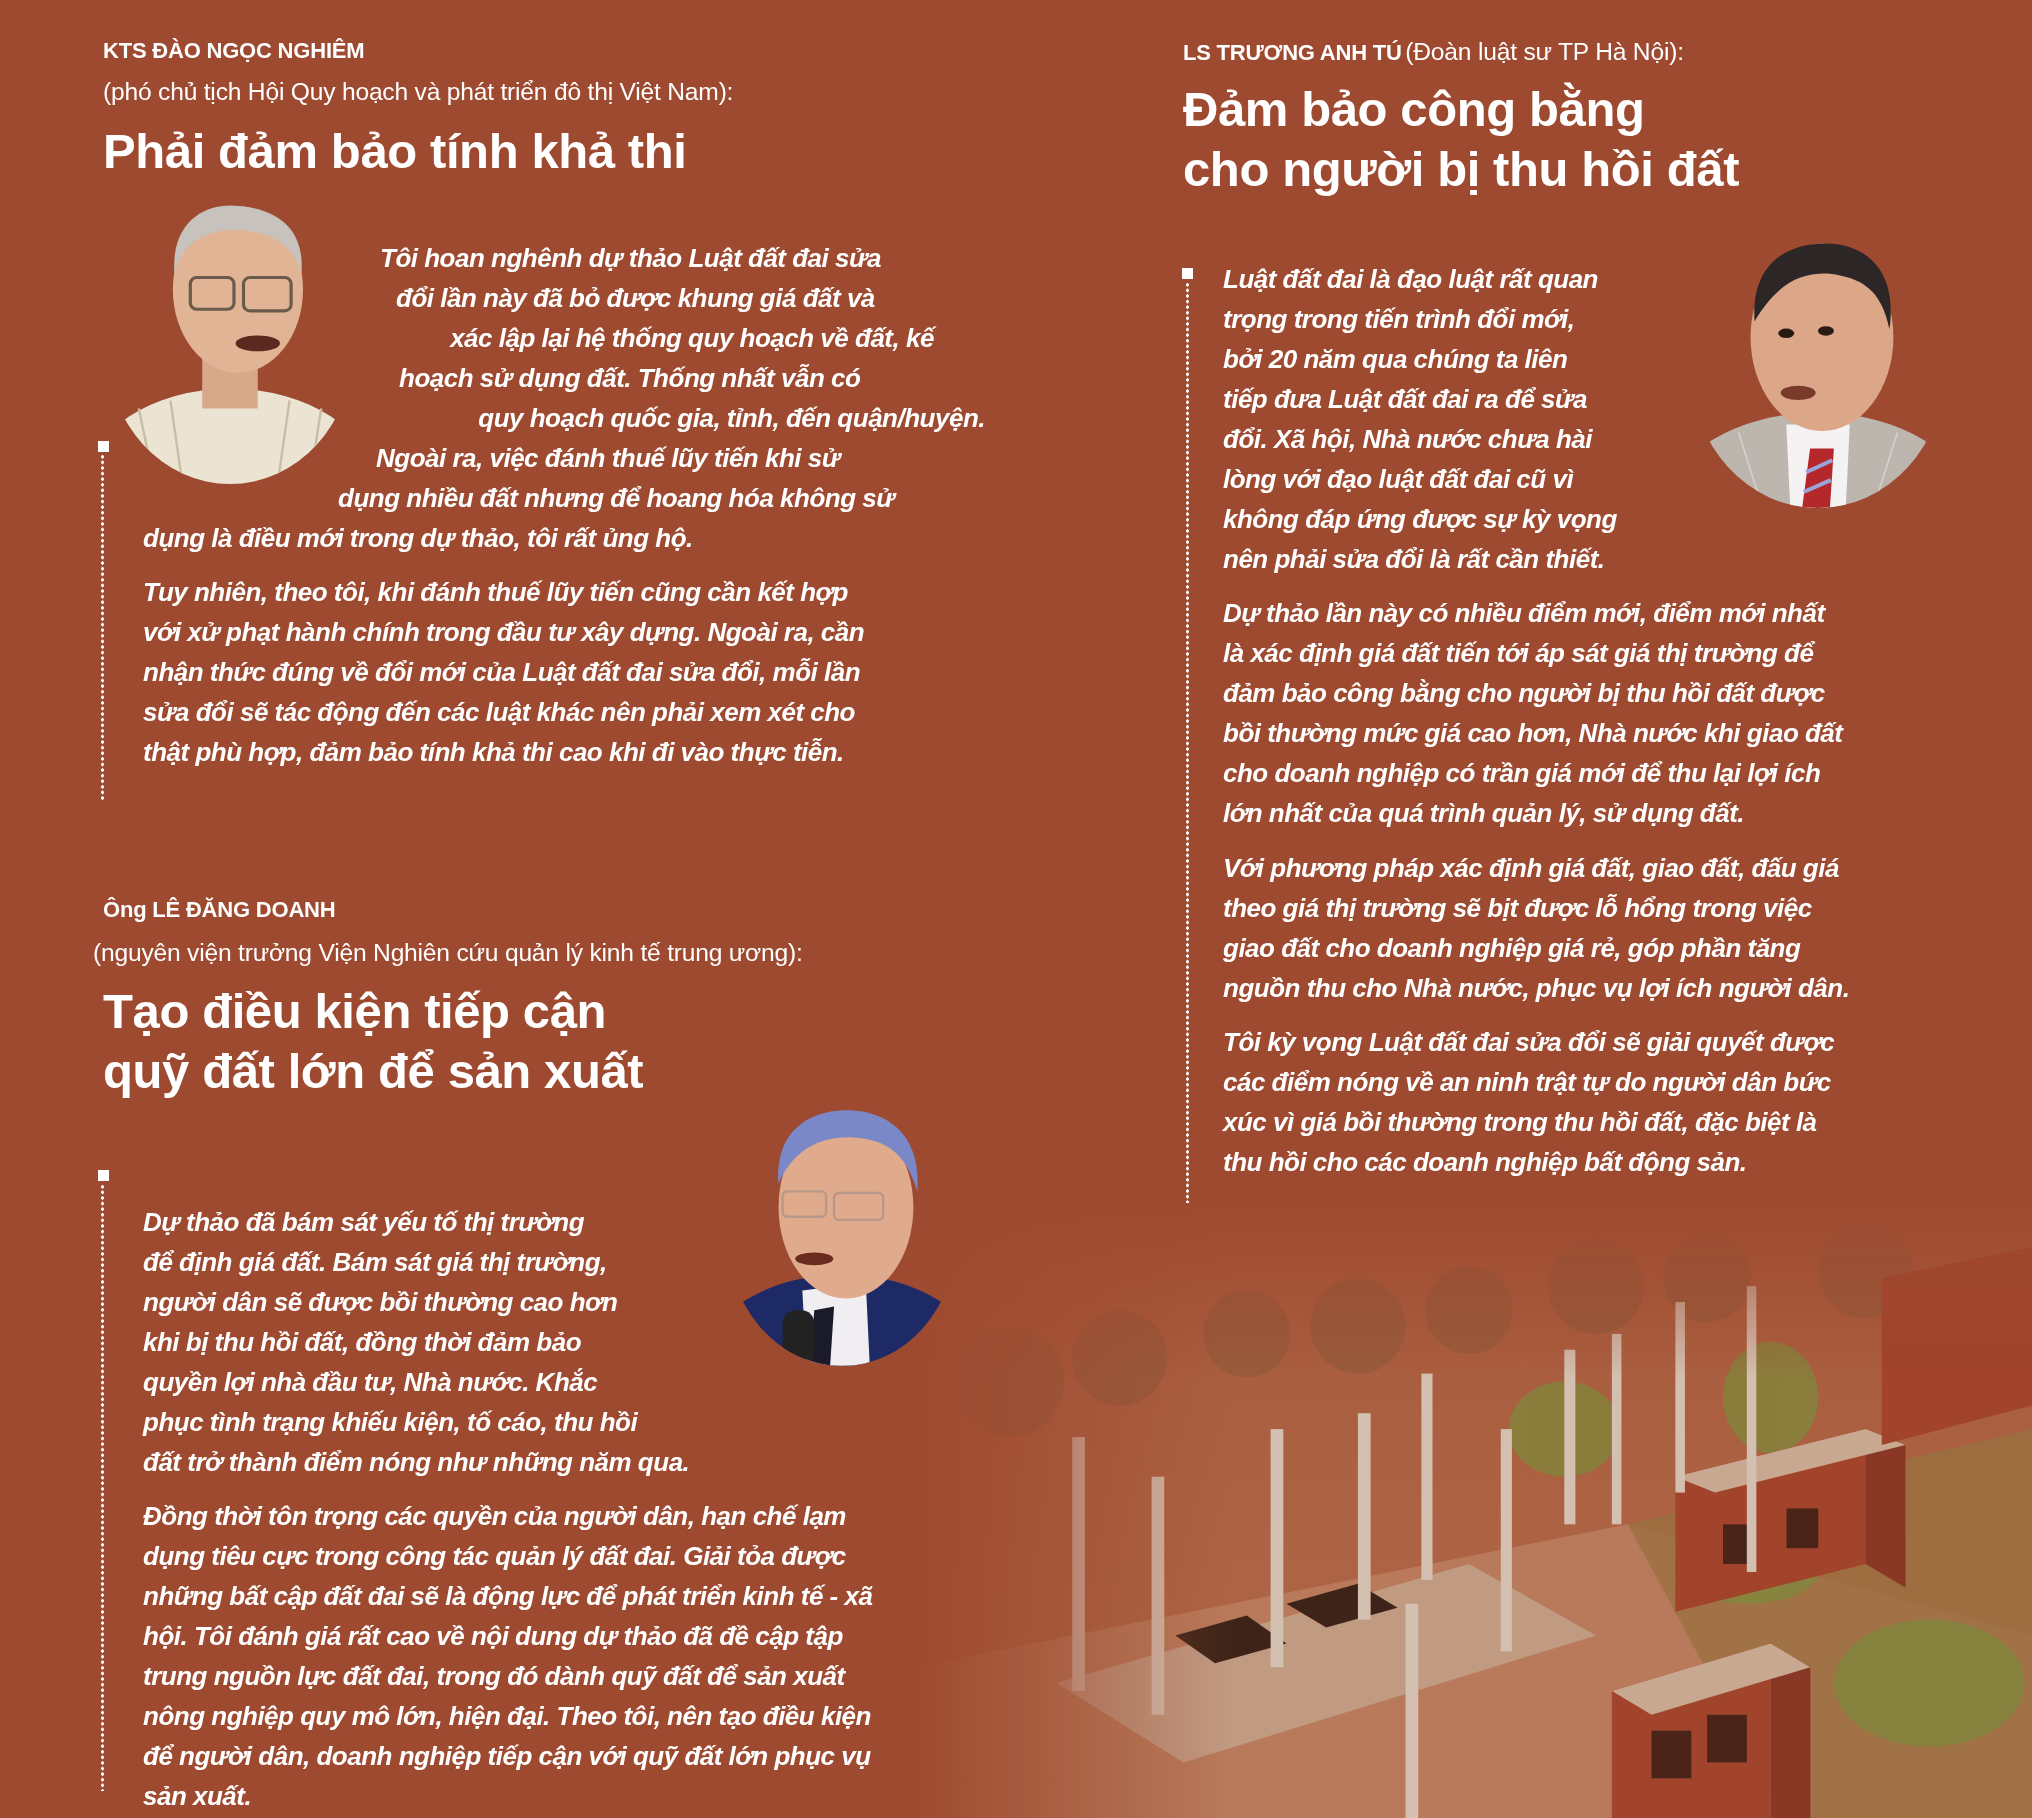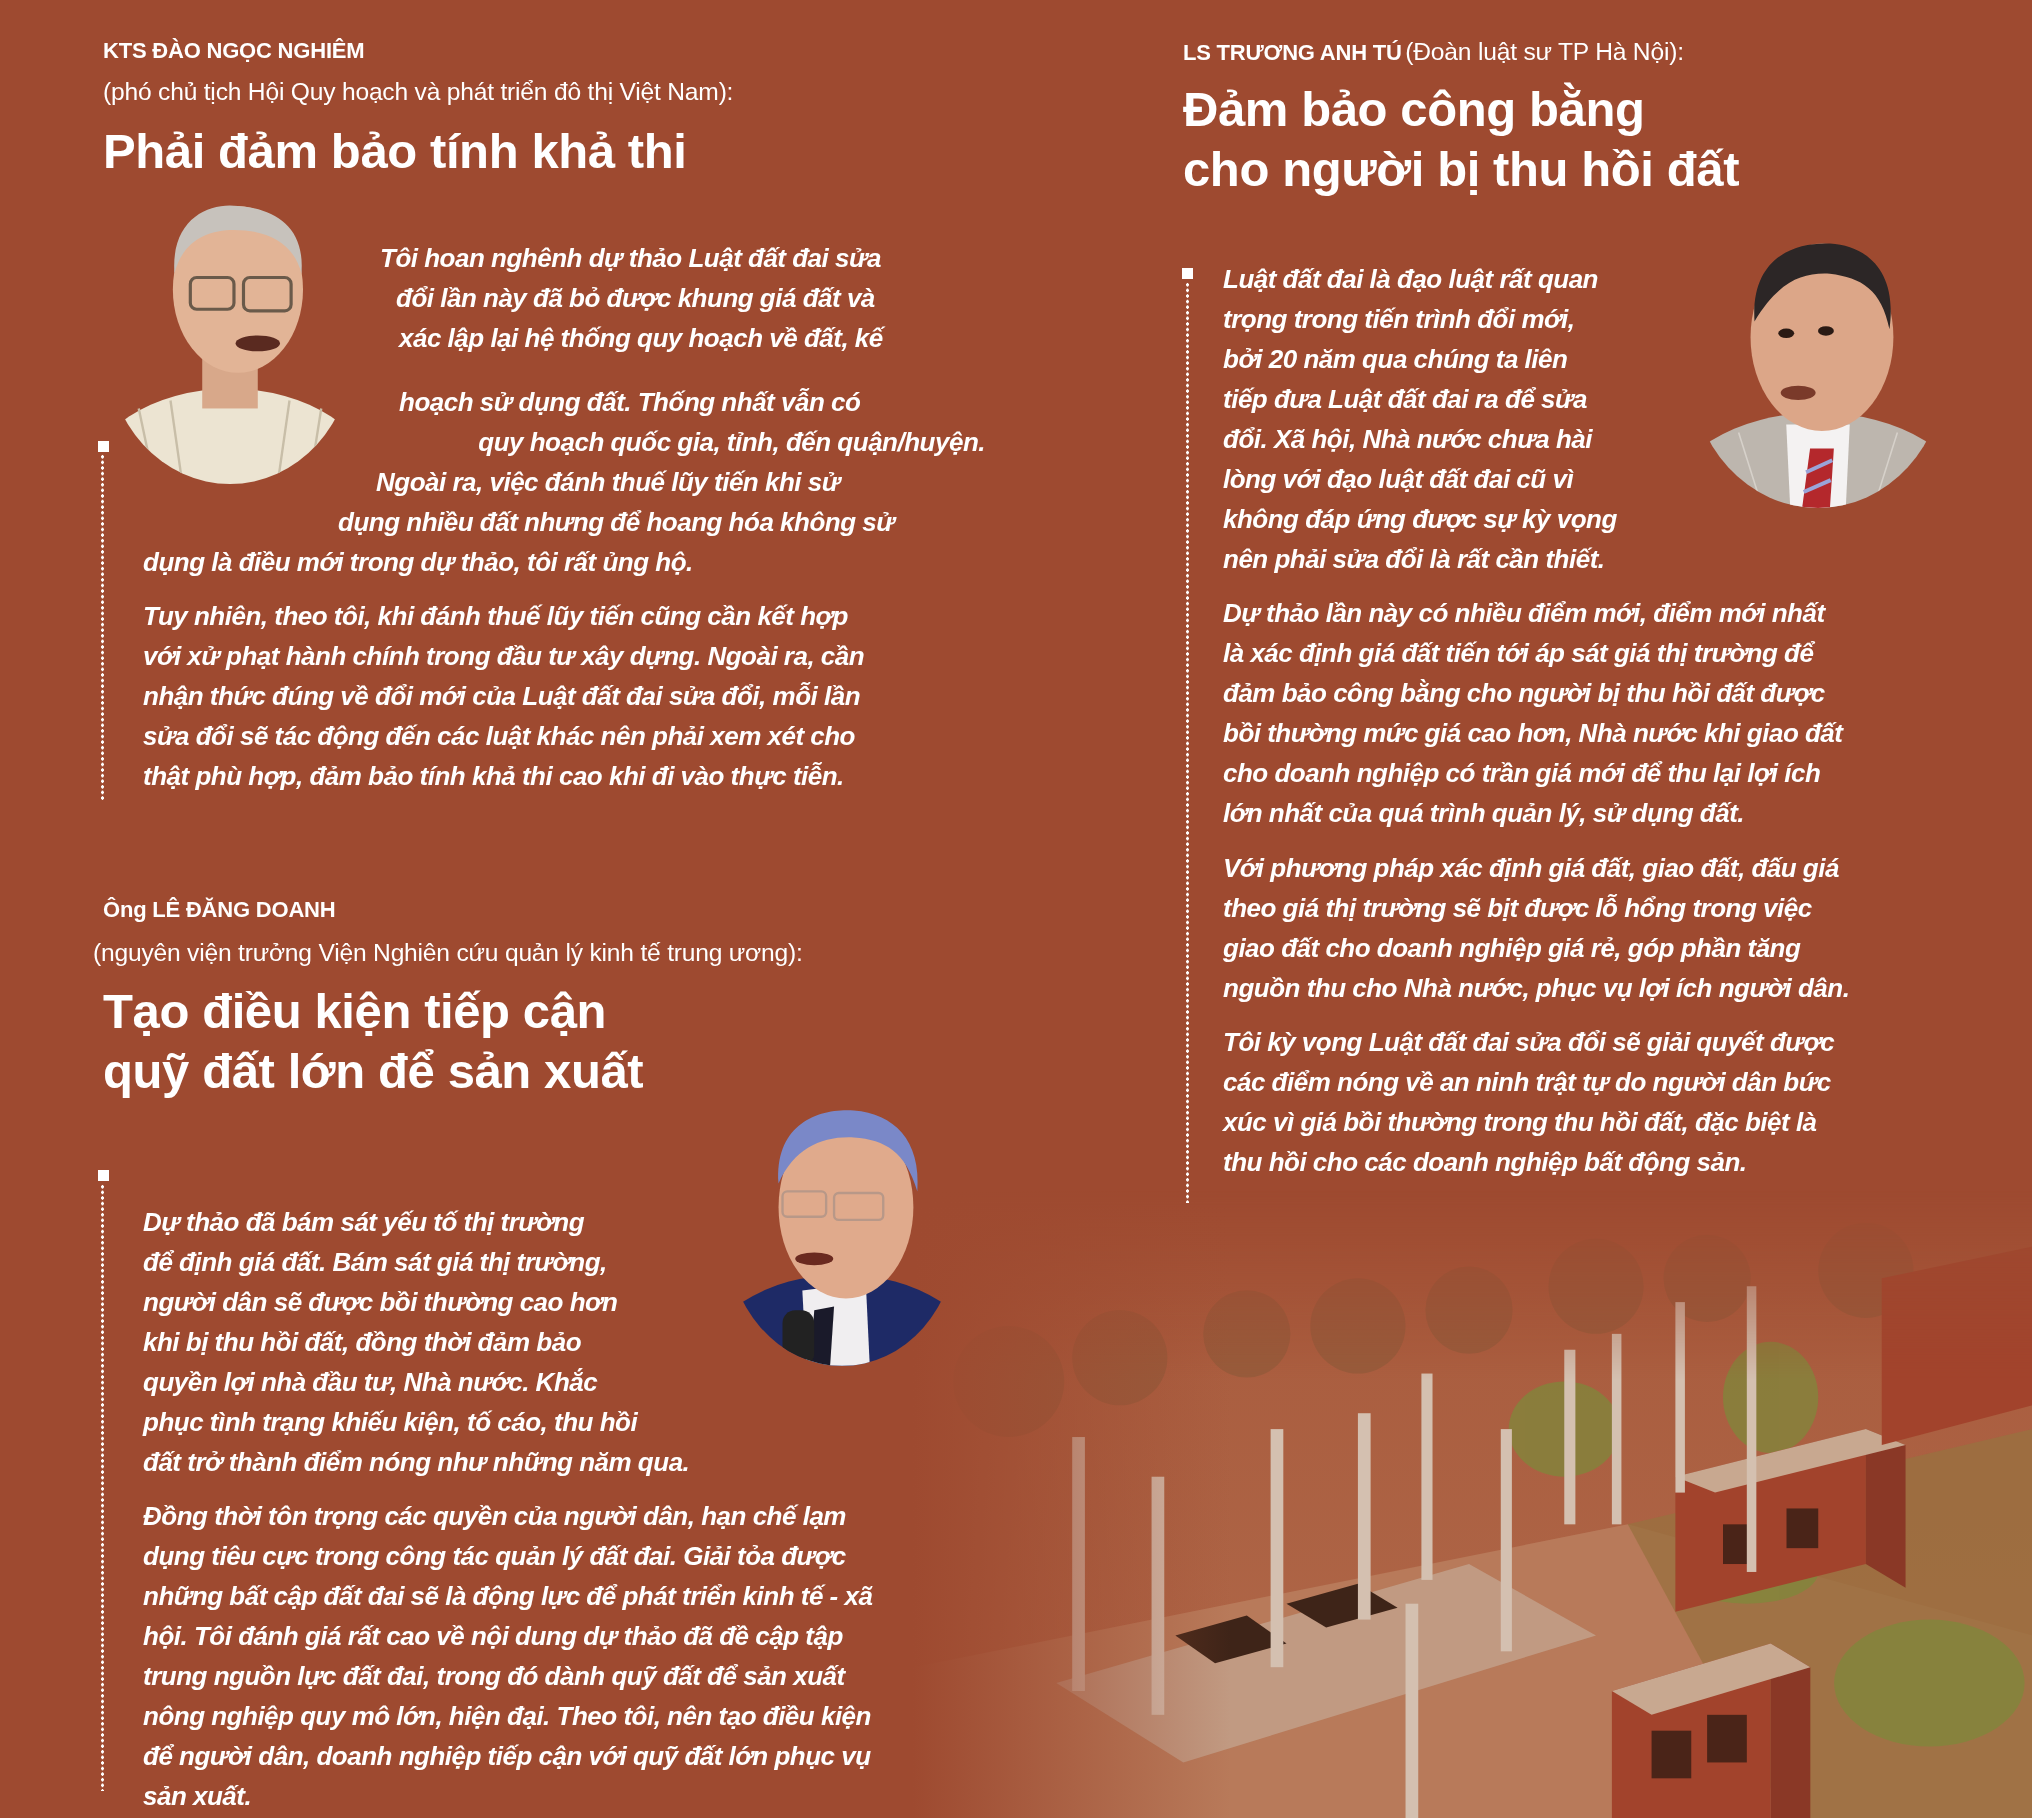"xác lập lại hệ thống" span.line { text-align: none -> center }
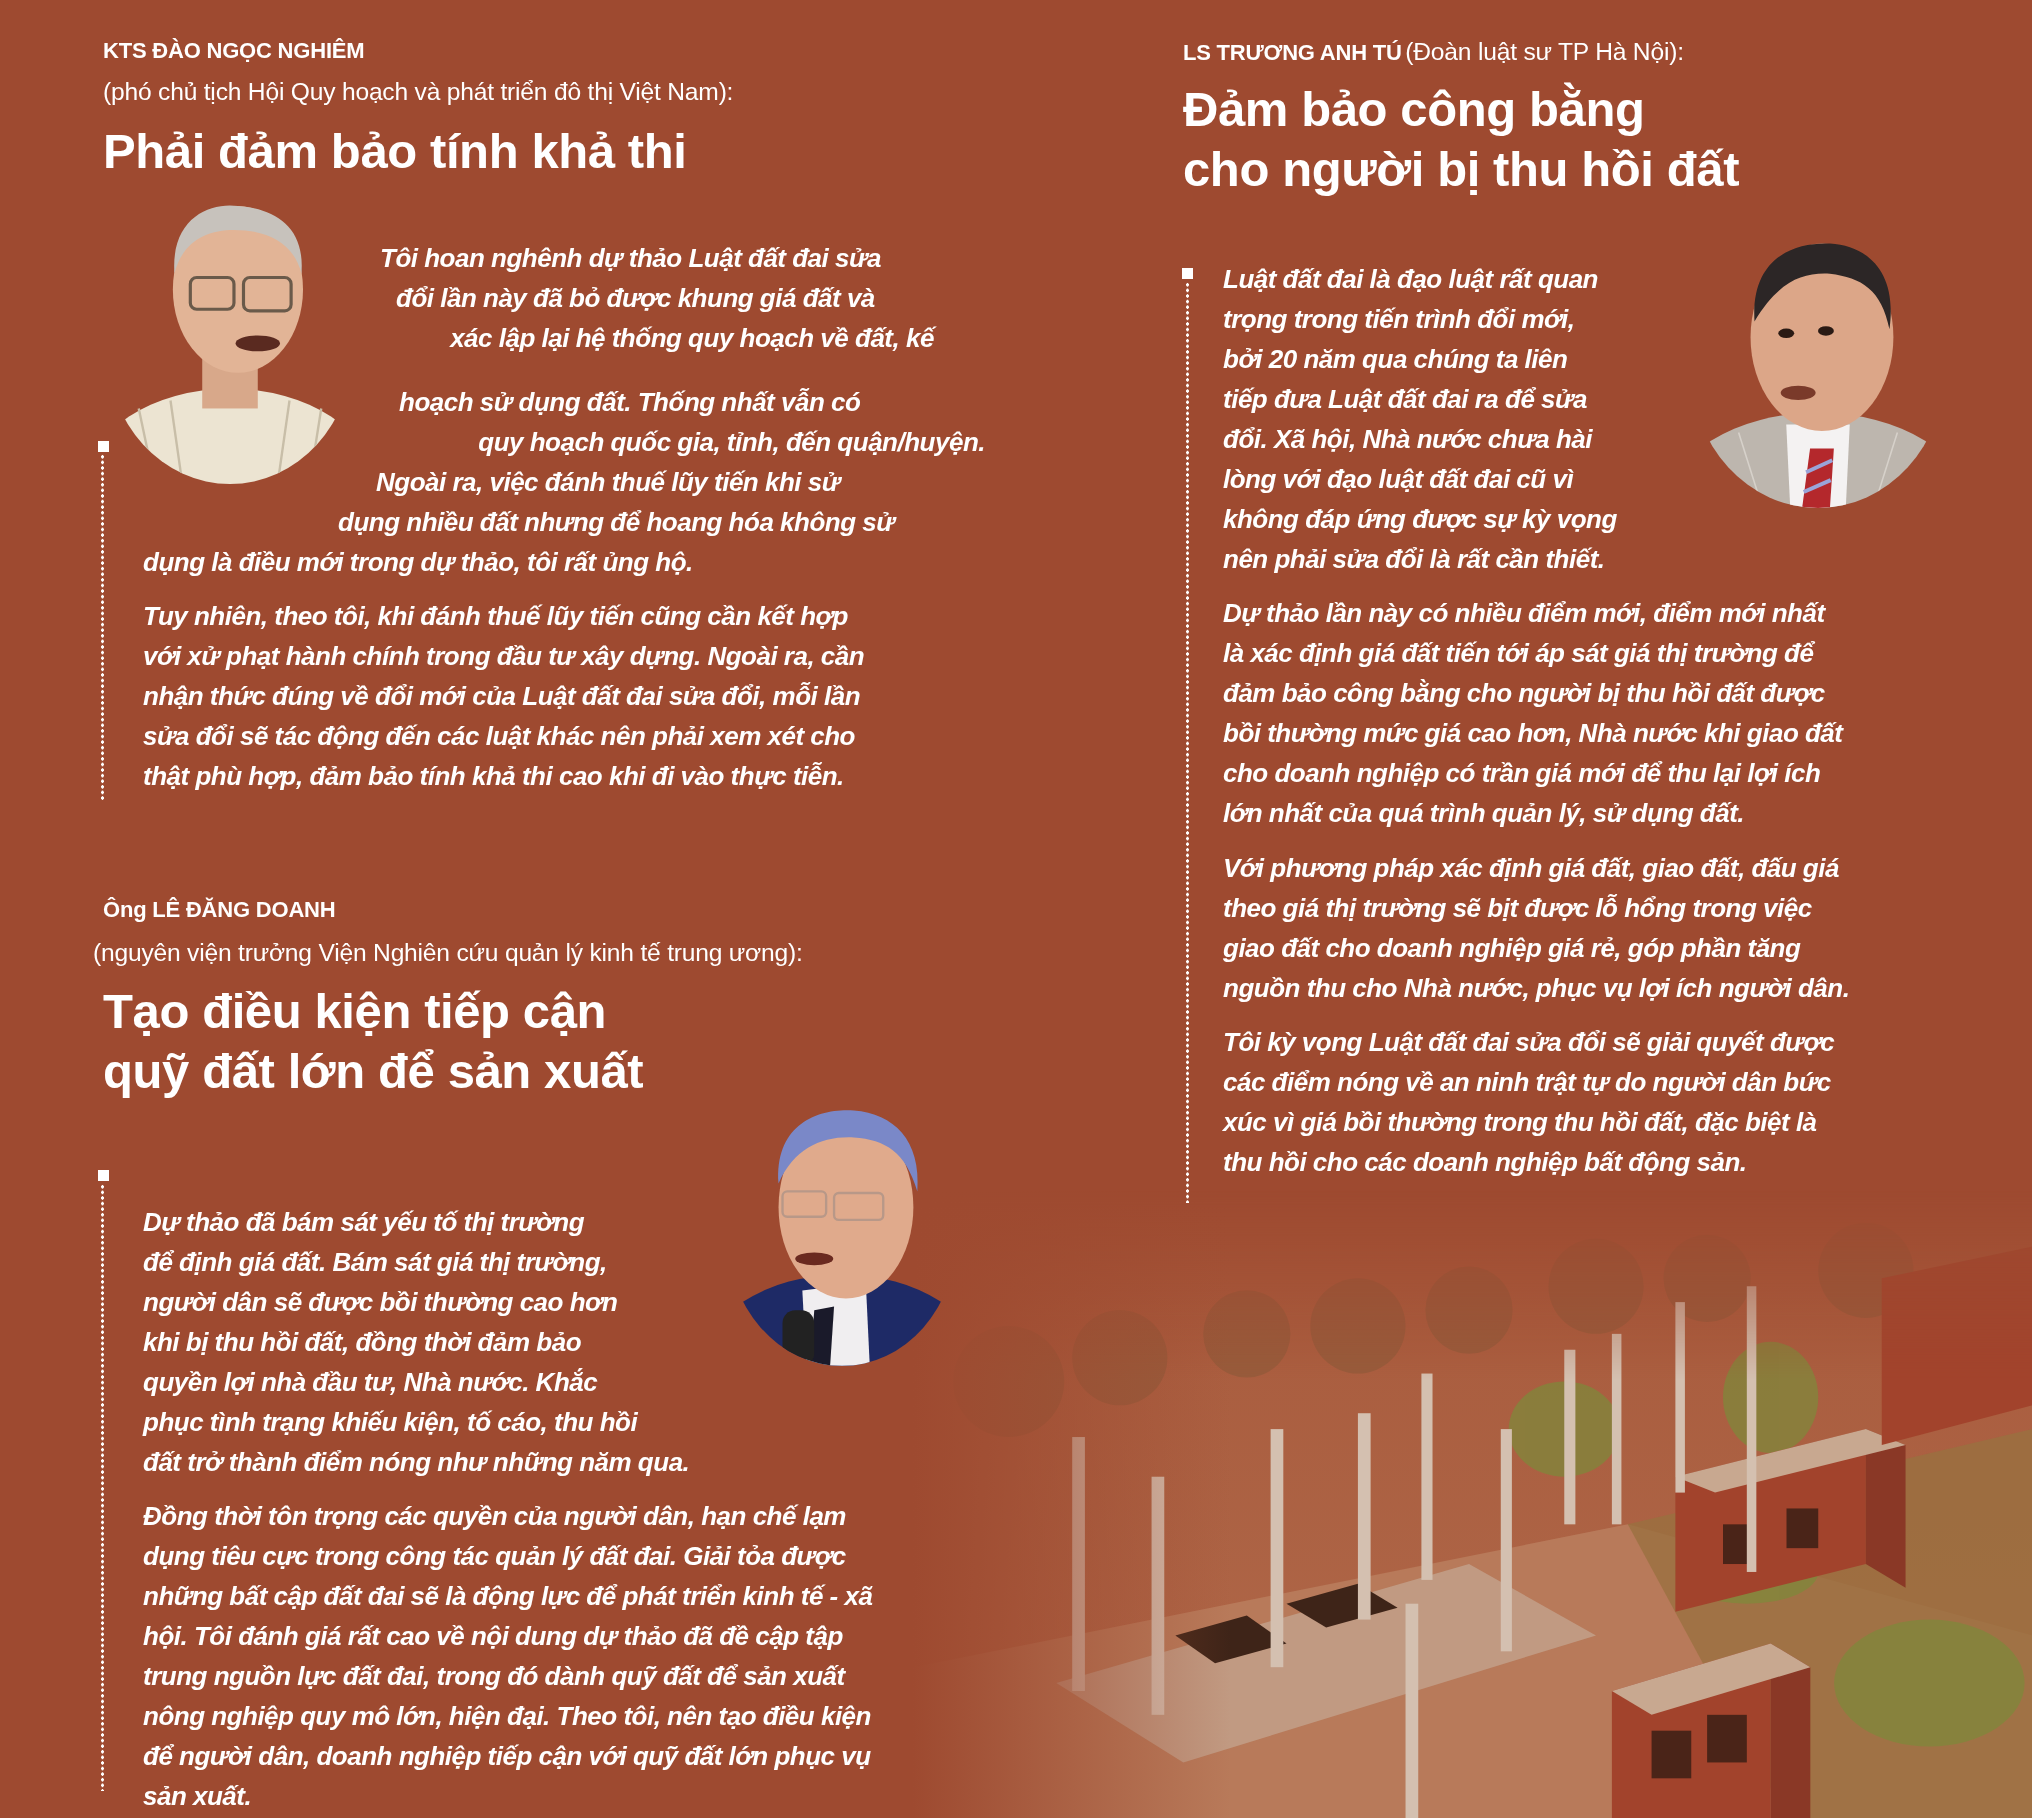"hoạch sử dụng đất. Thống" span.line { margin-top: 24px -> none }
